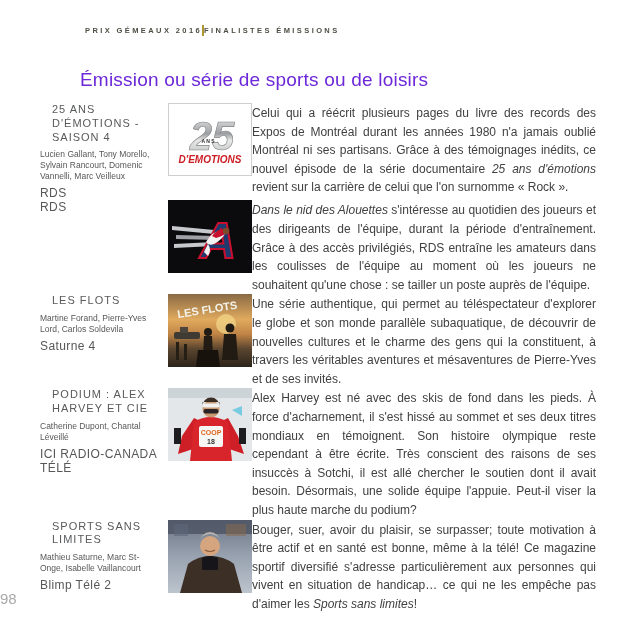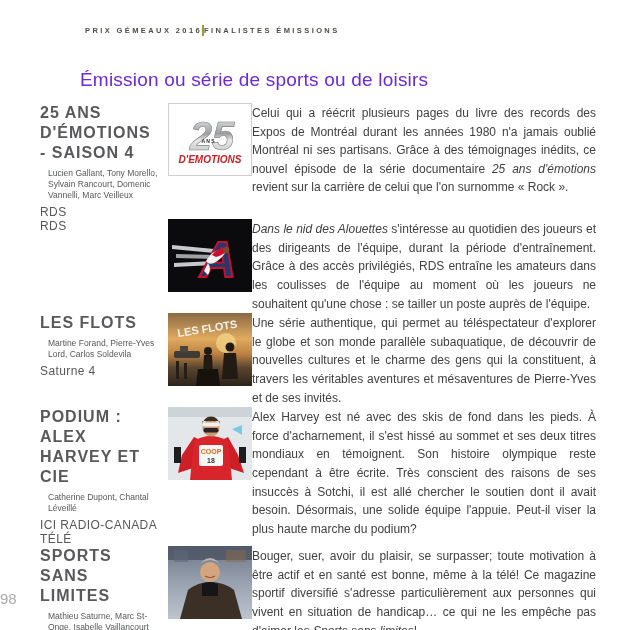"25 ANS D'ÉMOTIONS - SAISON" .entry-title { font-size: 16px -> 11px; font-weight: 700 -> 400; margin: 0 0 5px 0 -> 0 0 5px 12px }
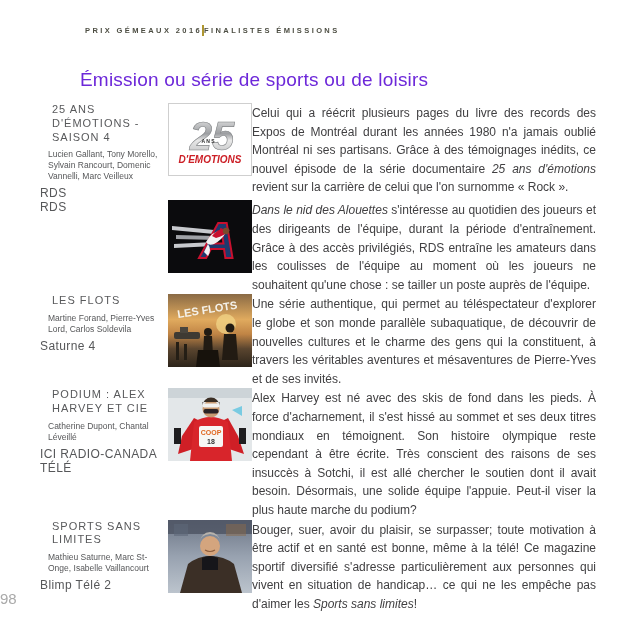"Lucien Gallant, Tony Morello, Sylvain" .entry-credits { margin: 0 0 4px 8px -> 0 0 4px 0 }
